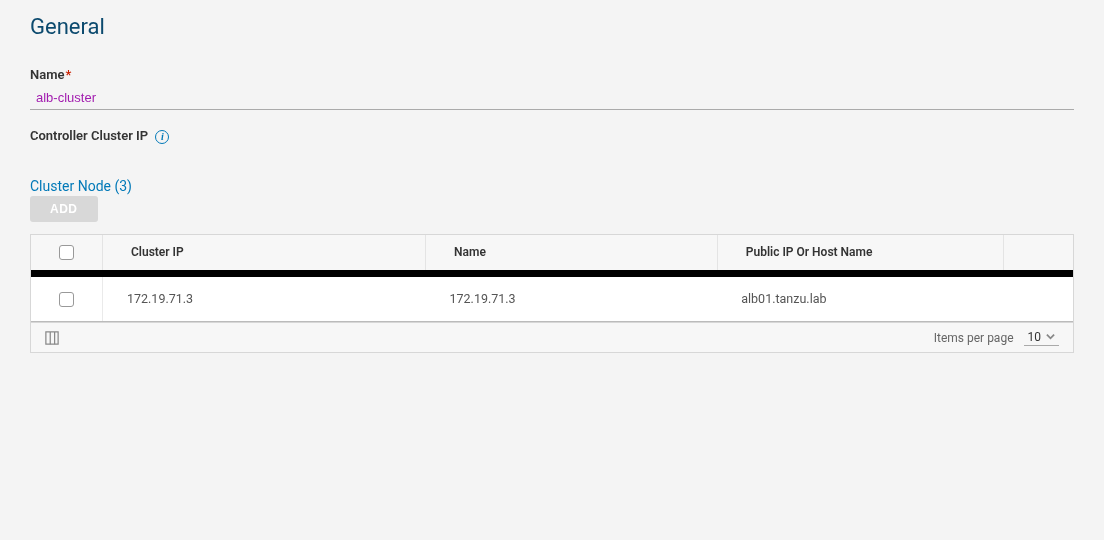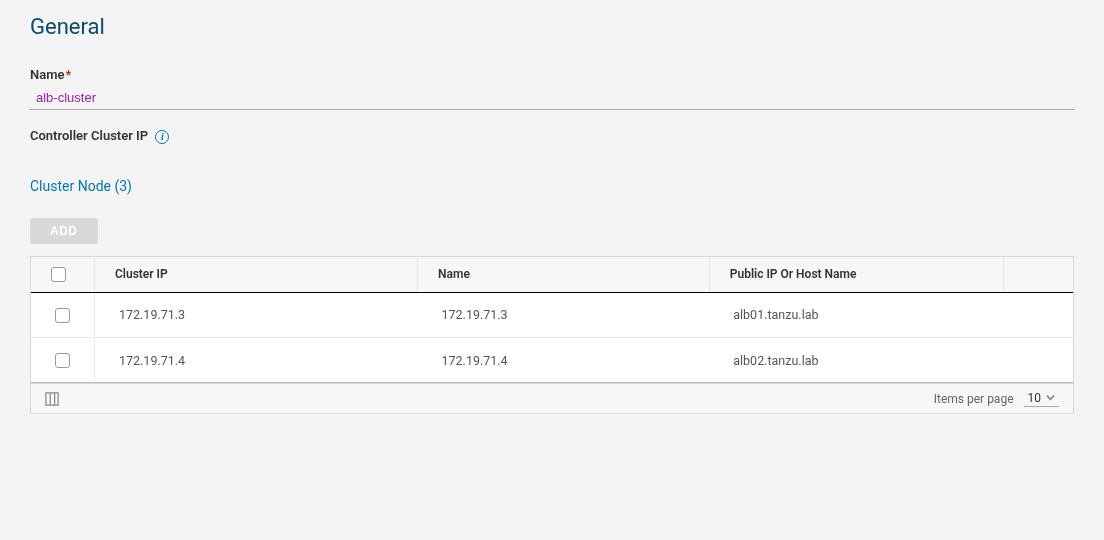"Cluster Node (3)" .section-link { margin-bottom: 24px -> 2px }
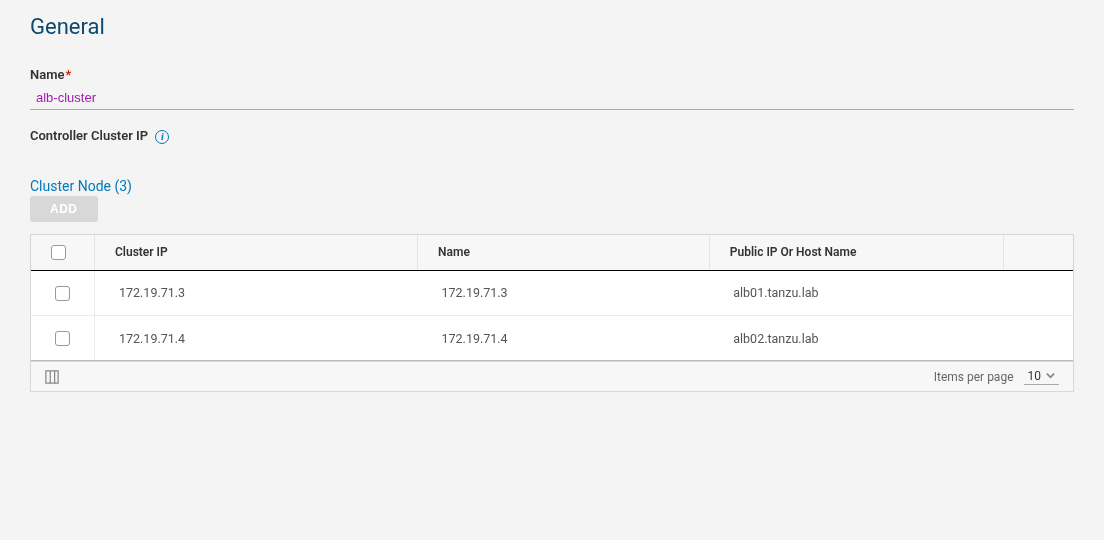"Cluster IP" .data-table th { border-bottom: 1px solid #000000 -> 7px solid #000000; padding: 10px 20px -> 10px 28px }
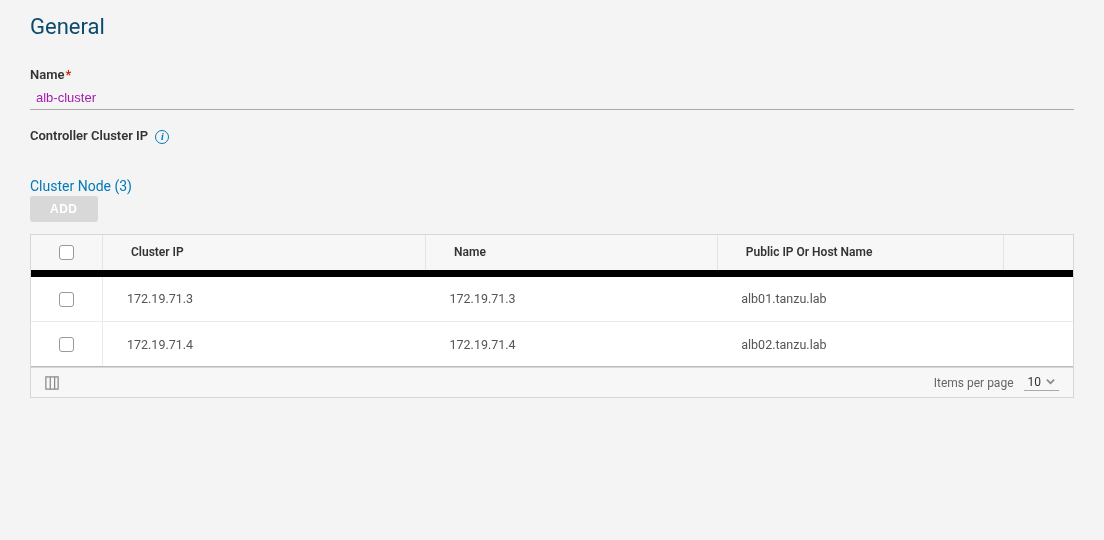"172.19.71.4" tr { html: <tr> <td><input></td> <td>172.19.71.4</td> <td>172.19.71.4</td> <td>alb02.tanzu.lab</td> <td></td> </tr> -> none }
